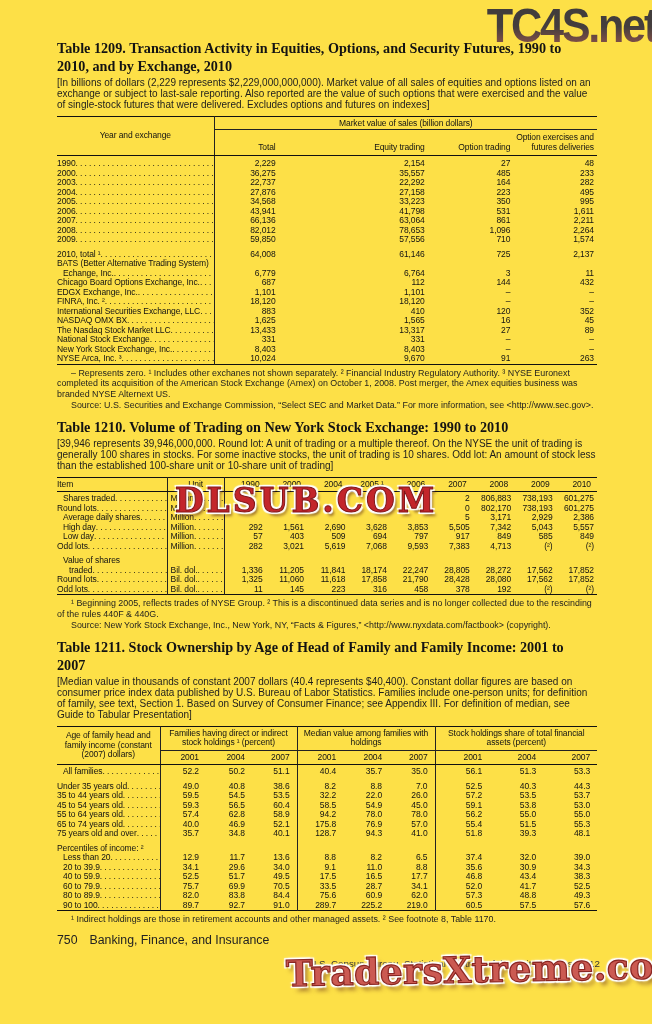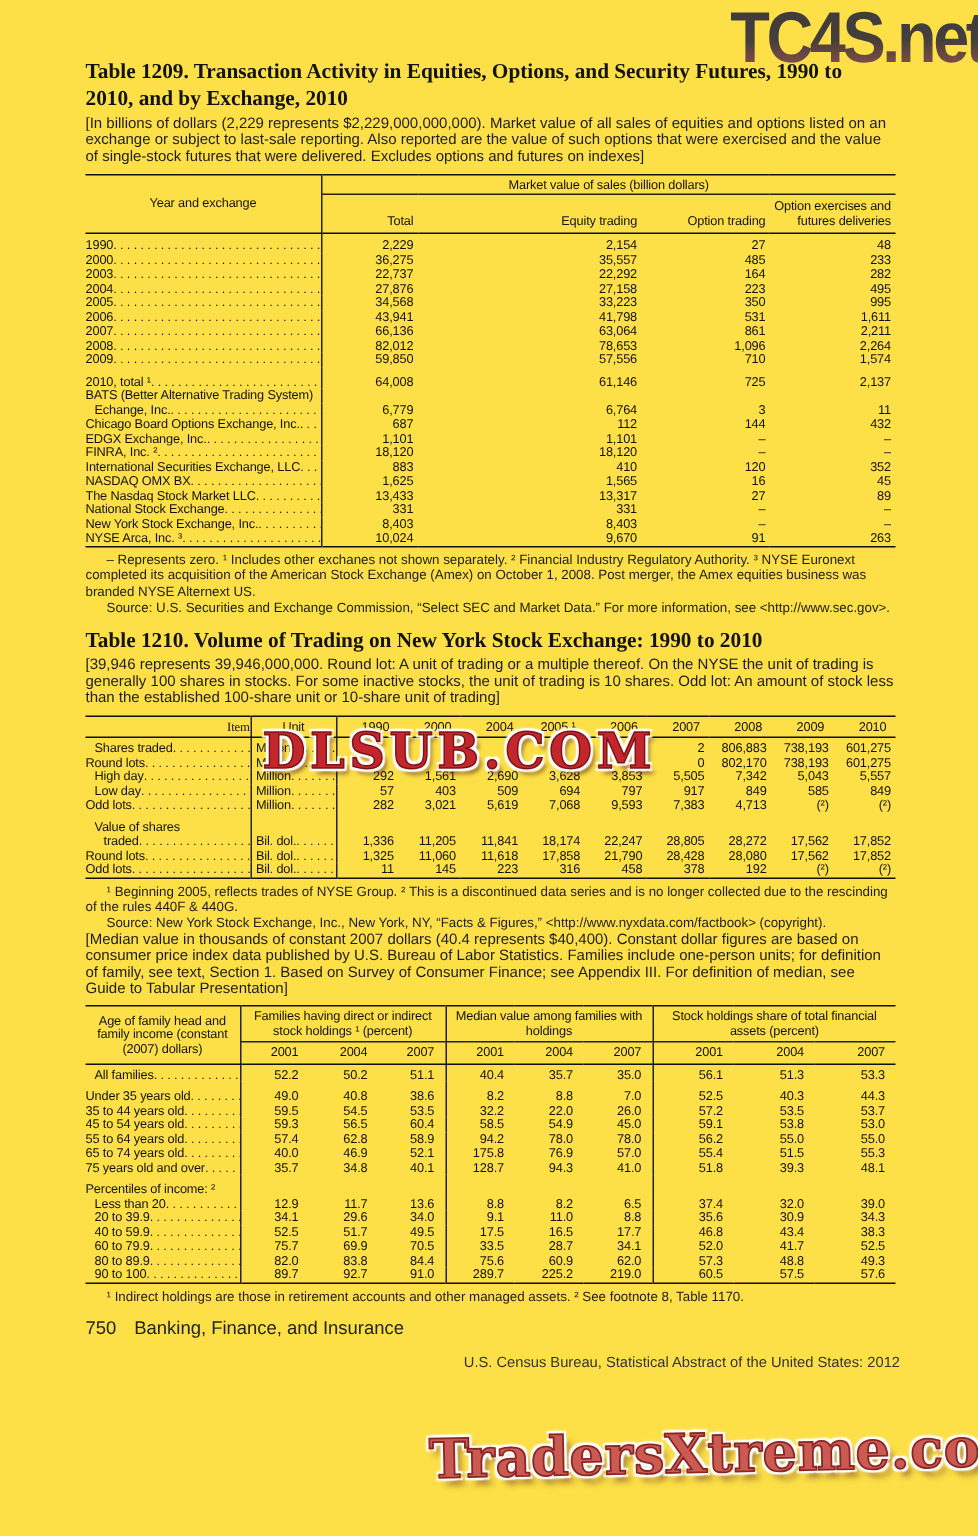"Item" .t1210 th.labh { font-family: Liberation Serif, serif -> none; text-align: right -> left }
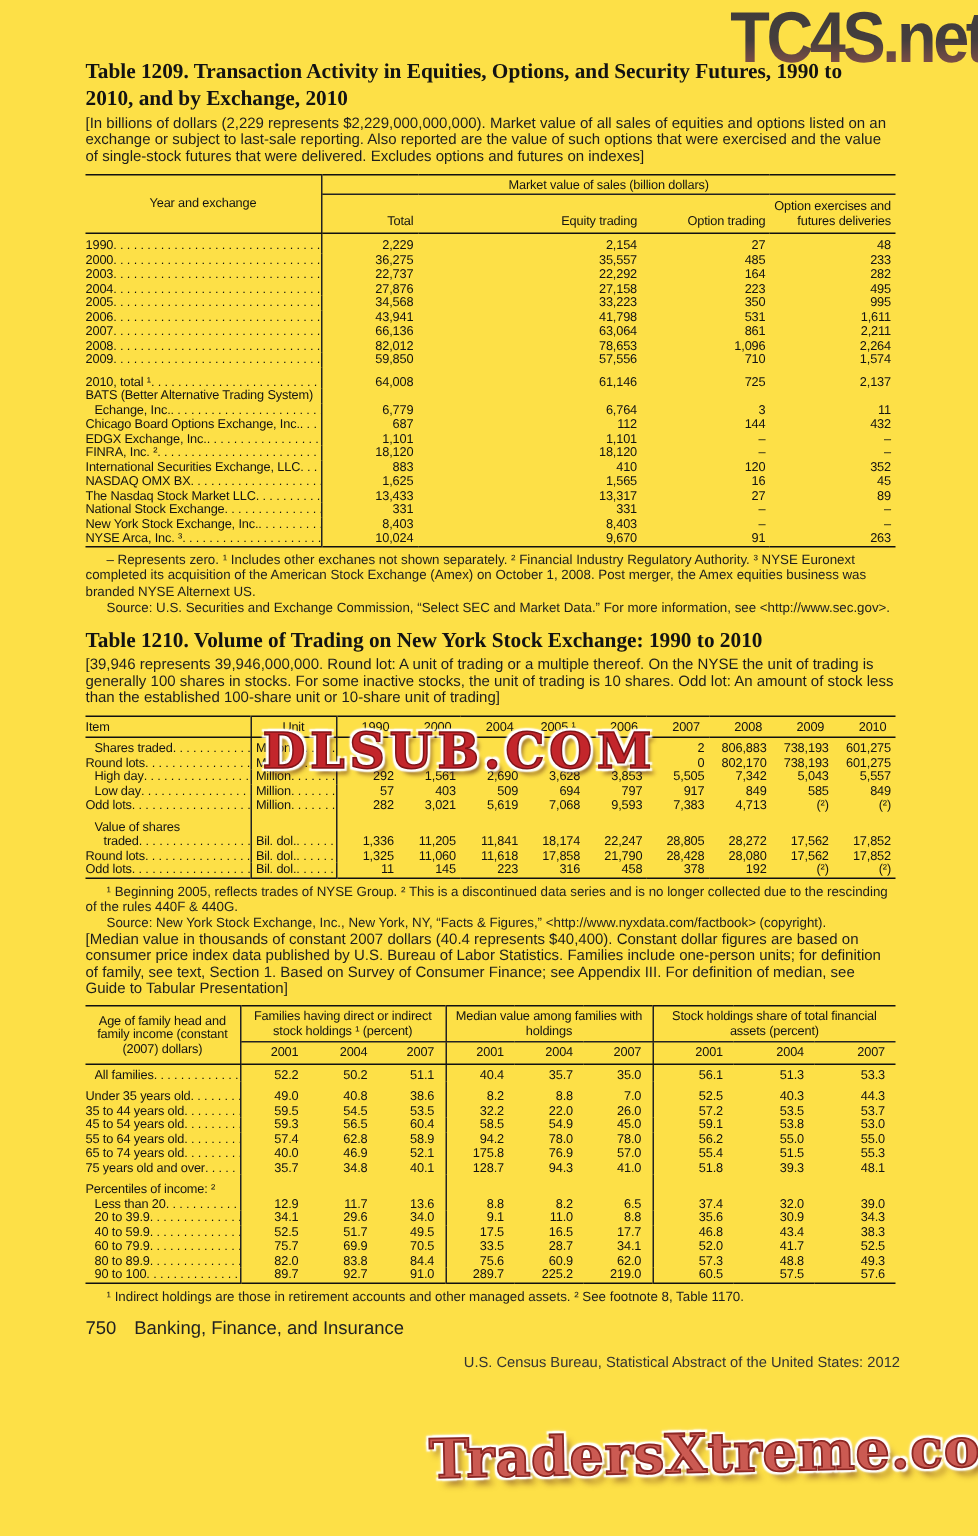"Average daily shares" tr { html: none -> <tr> <td> <div> <span>Average daily shares</span> <span></span> </div> </td> <td> <div> <span>Million</span> <span></span> </div> </td> <td></td> <td></td> <td></td> <td></td> <td></td> <td>5</td> <td>3,171</td> <td>2,929</td> <td>2,386</td> </tr> }
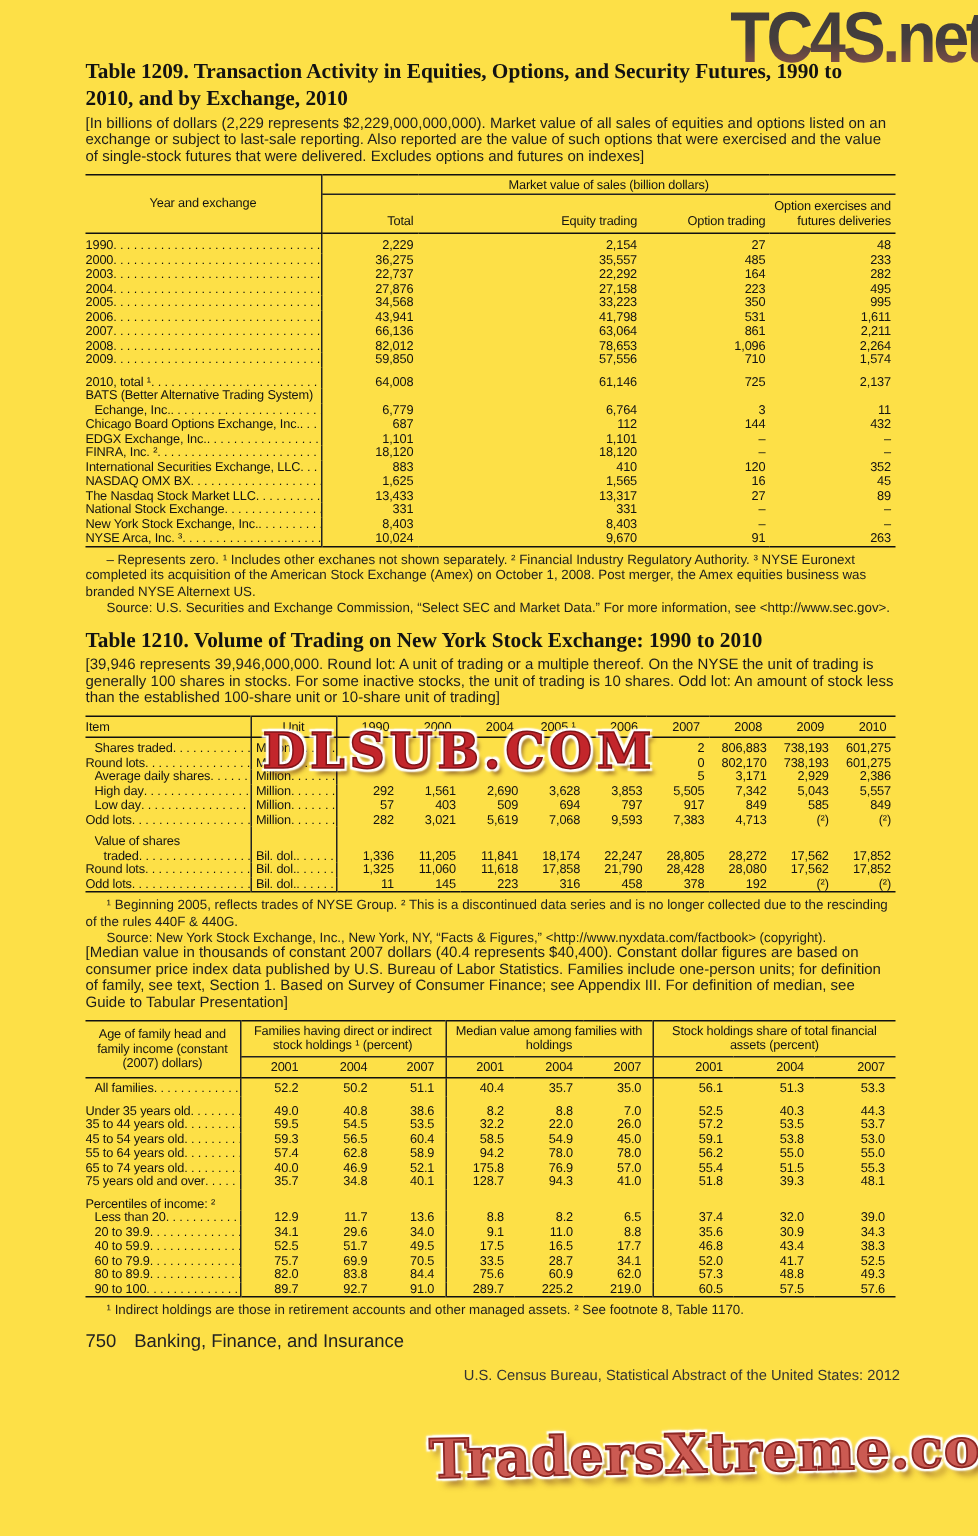"Table 1211. Stock Ownership by" h2.ttl { html: none -> <h2>Table 1211. Stock Ownership by Age of Head of Family and Family Income: 2001 to 2007</h2> }
